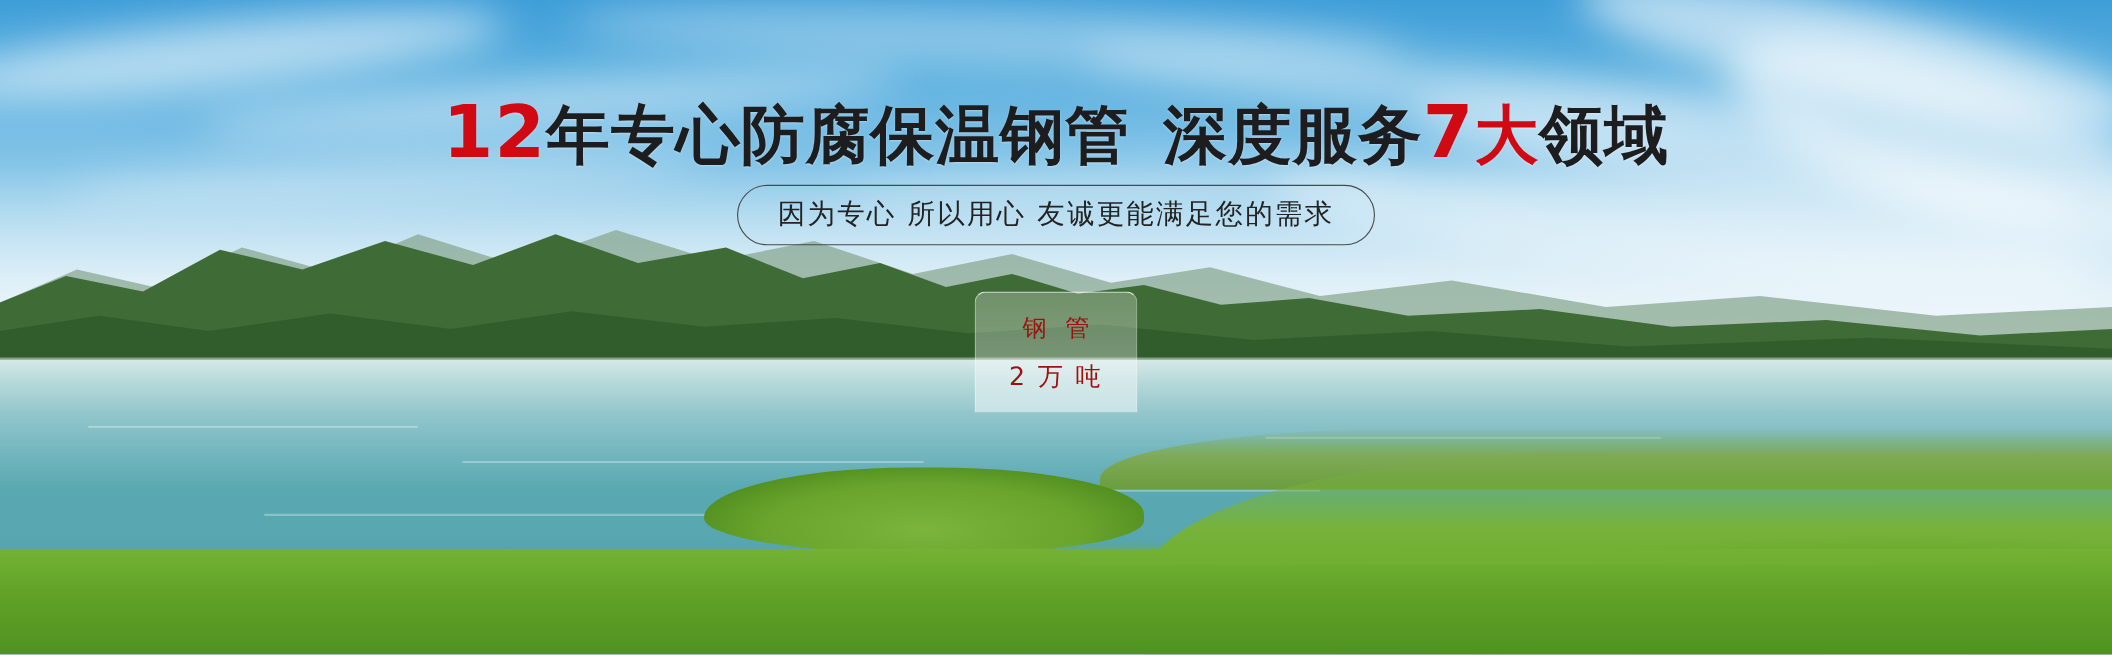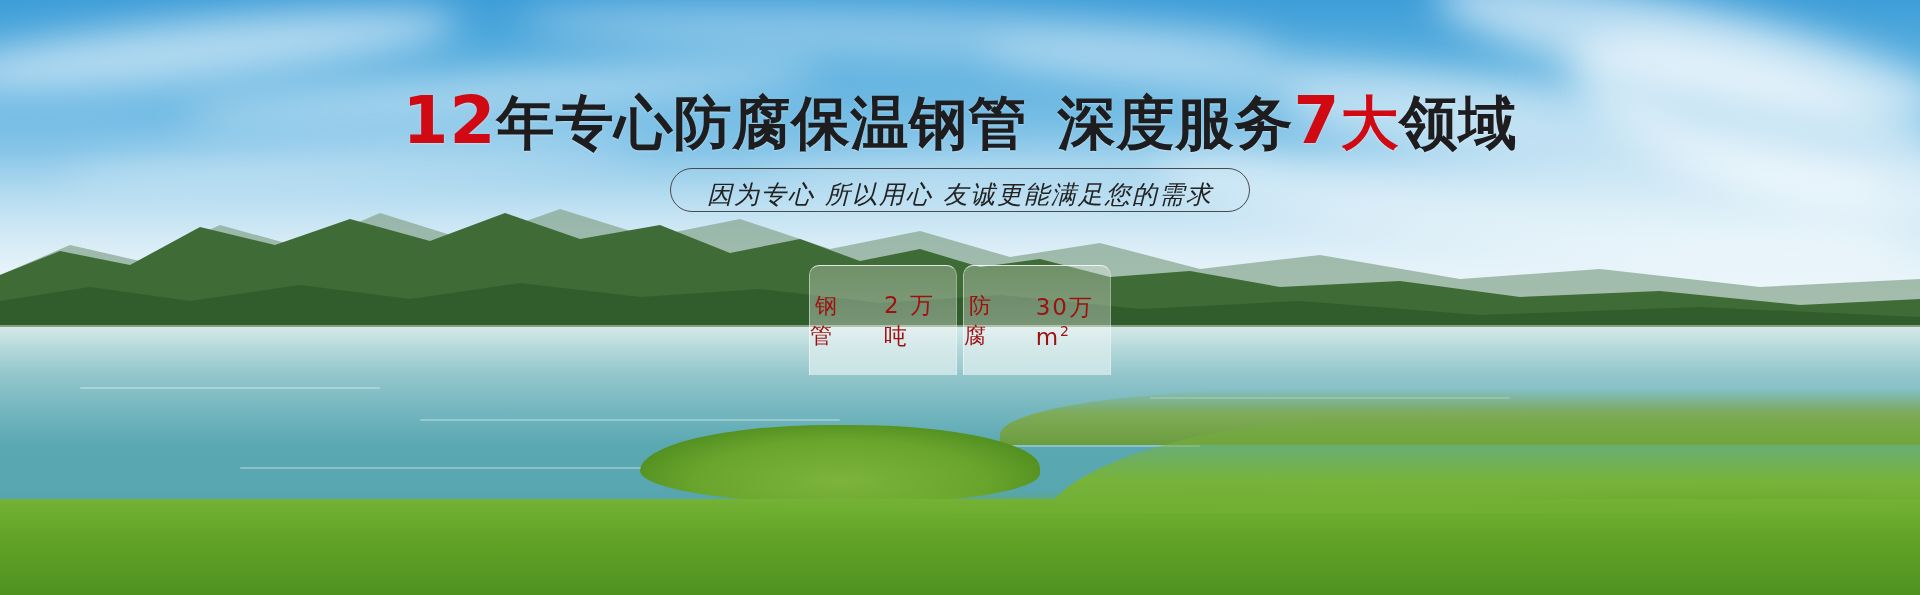"因为专心 所以用心 友诚更能满足您的需求" .pill { font-style: italic -> none; padding: 9px 36px 0 -> 9px 36px 11px }
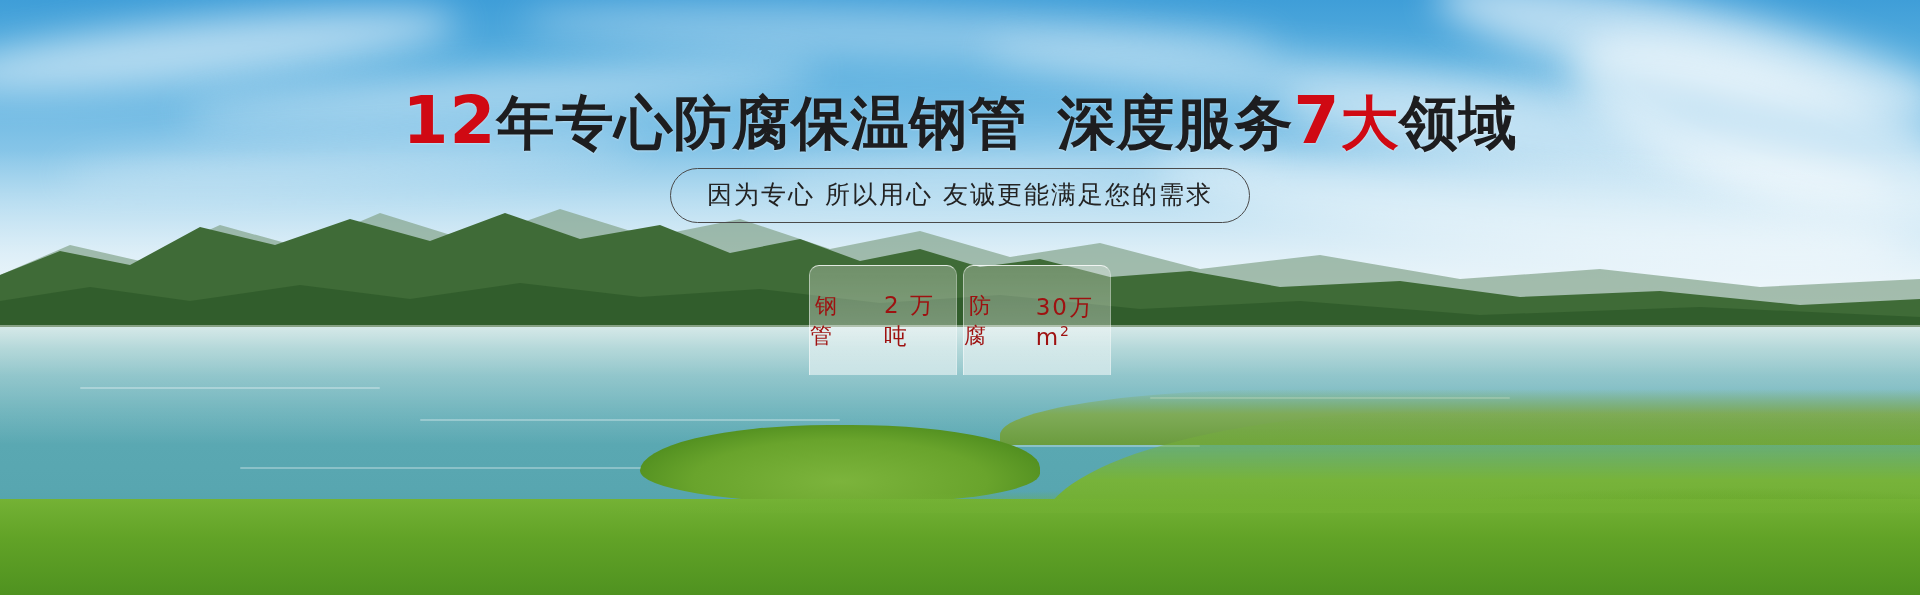"钢 管" .card { flex-direction: row -> column }
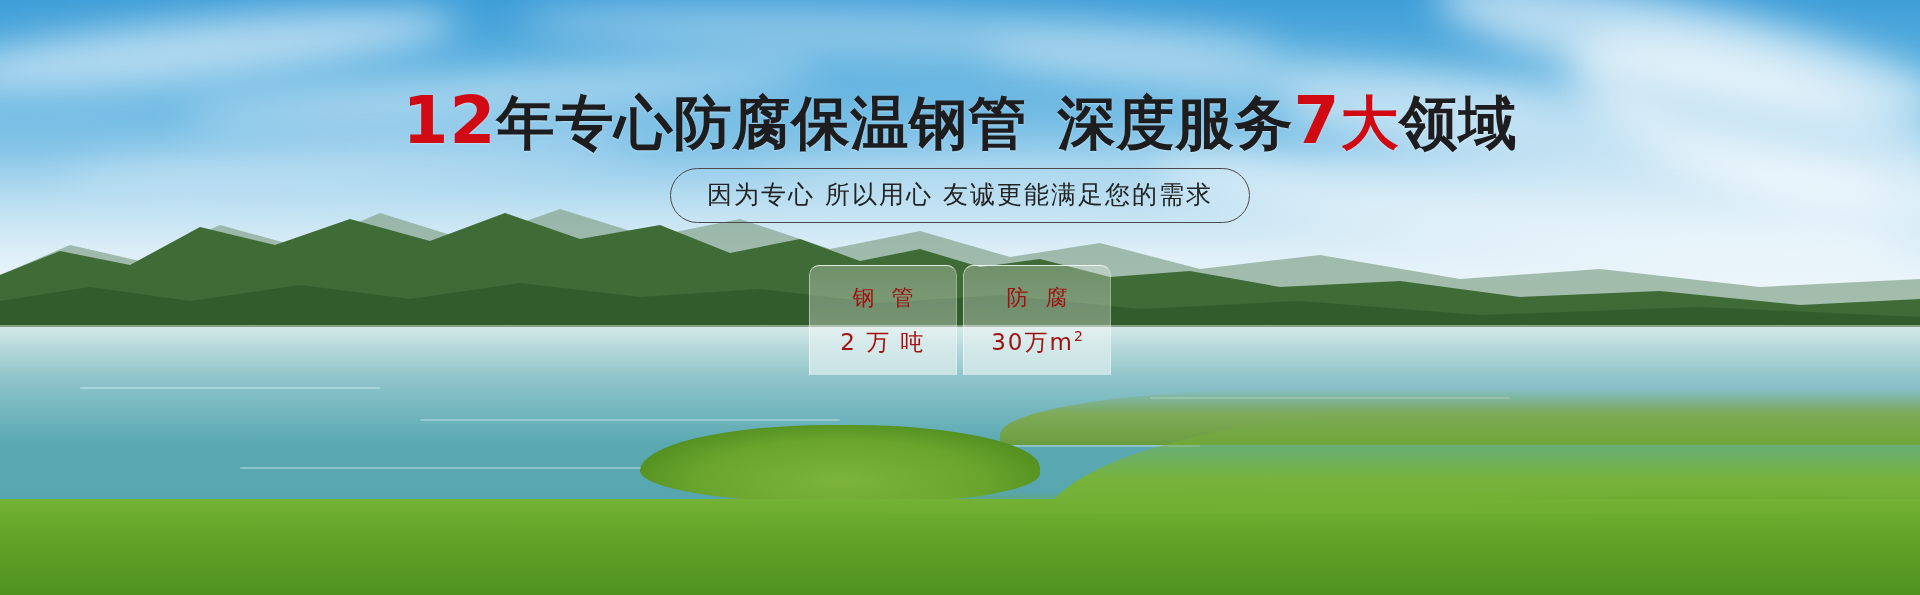"防 腐" div.card { html: <div> <div>防 腐</div> <div> <span>30万m</span><sup>2</sup> </div> </div> -> none }
